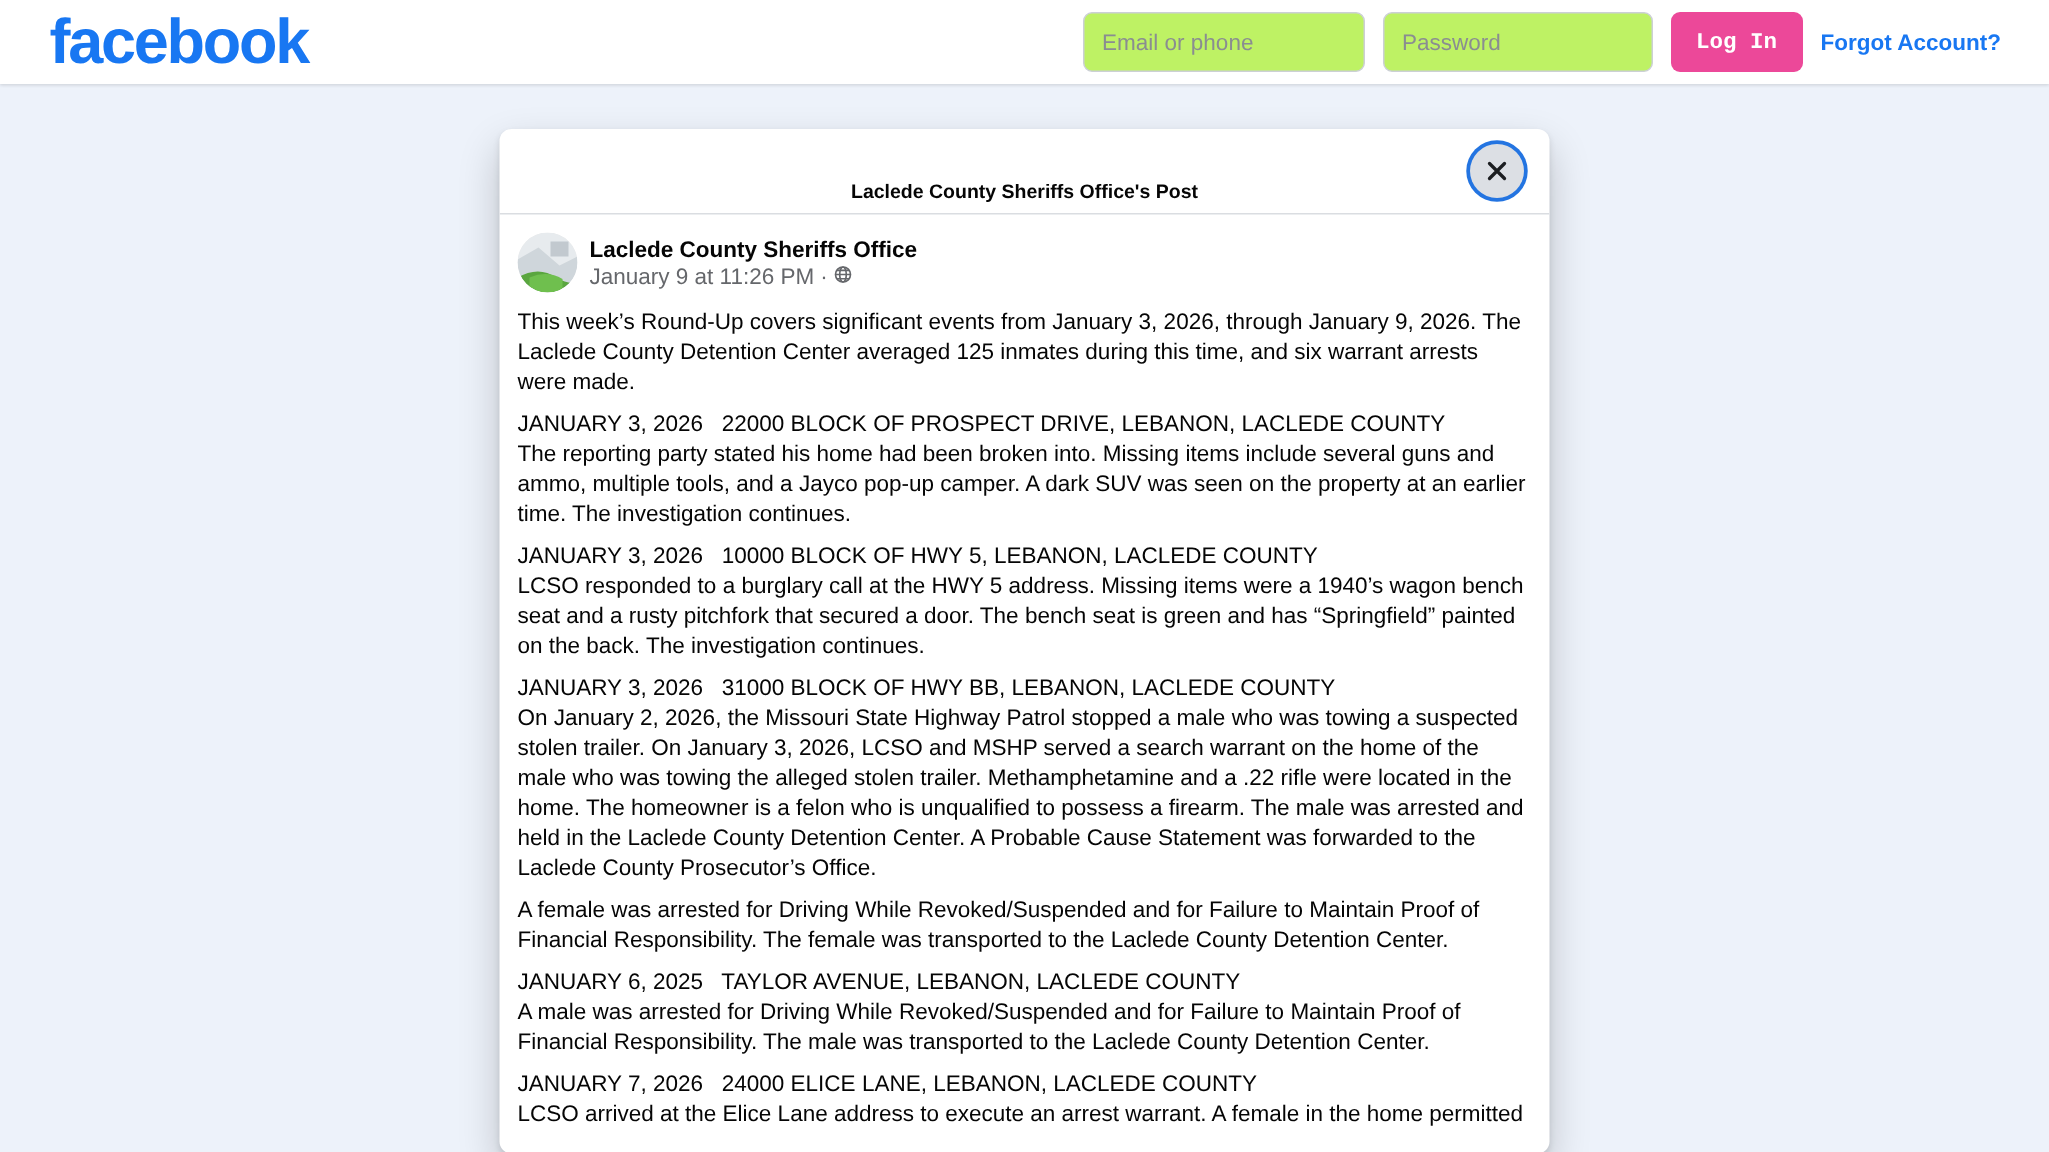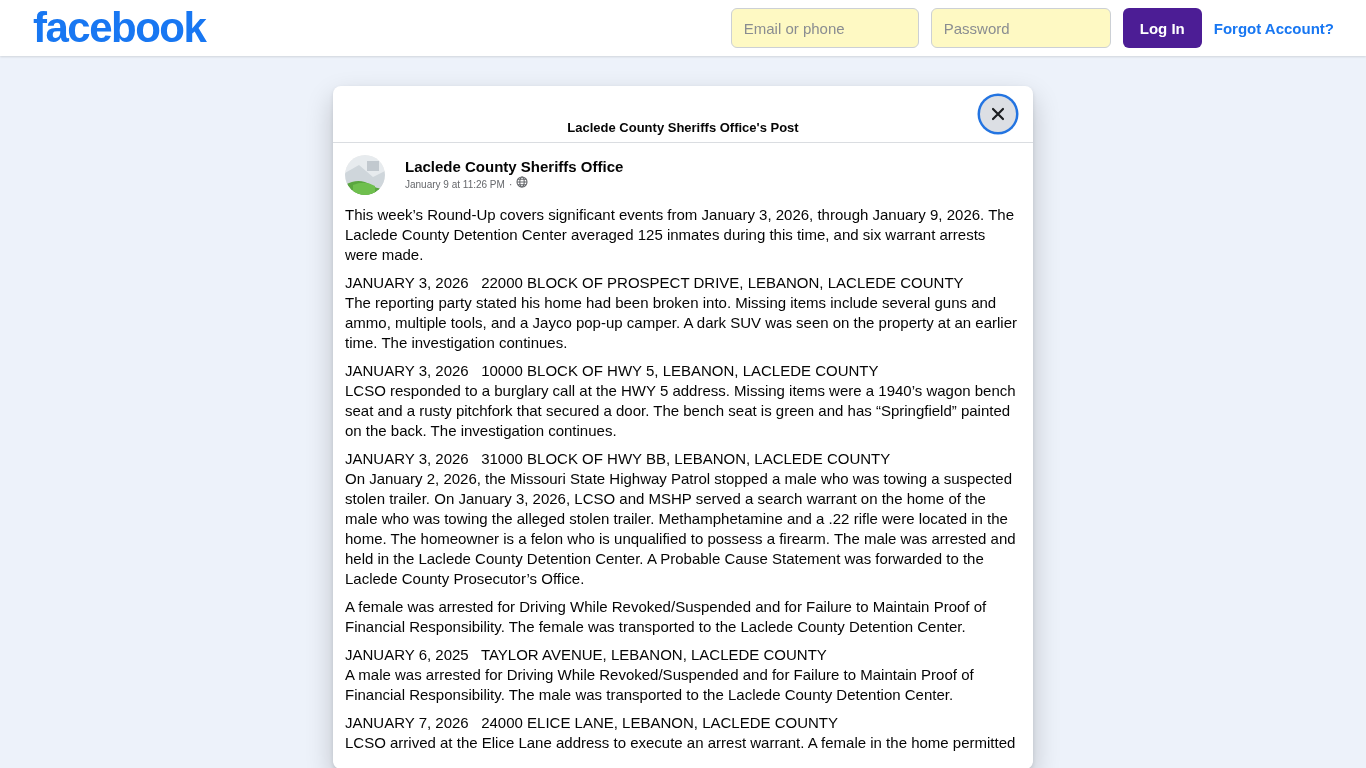"Email or phone" .auth input { background: #fef9c3 -> #bef264 }
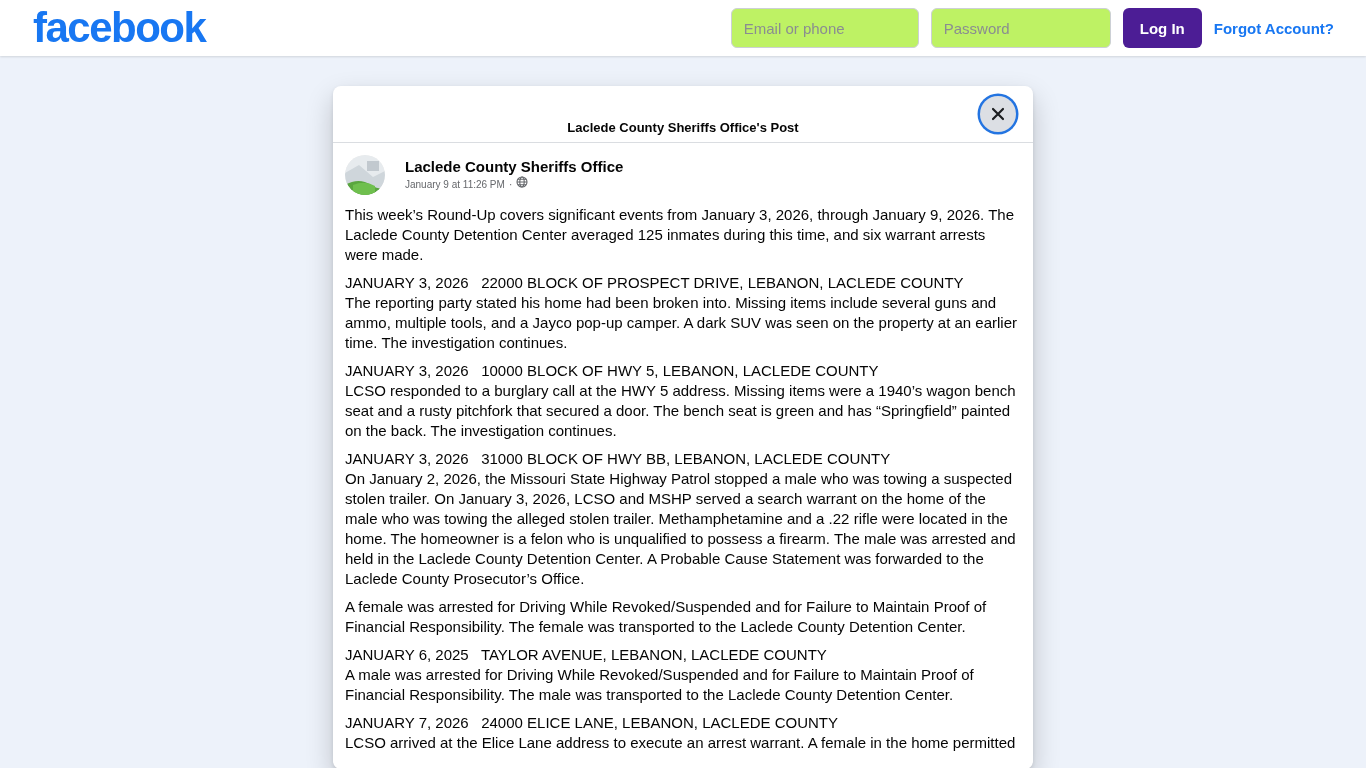"Log In" .login-btn { background: #4c1d95 -> #ec4899; font-family: Liberation Sans, sans-serif -> Liberation Mono, monospace }
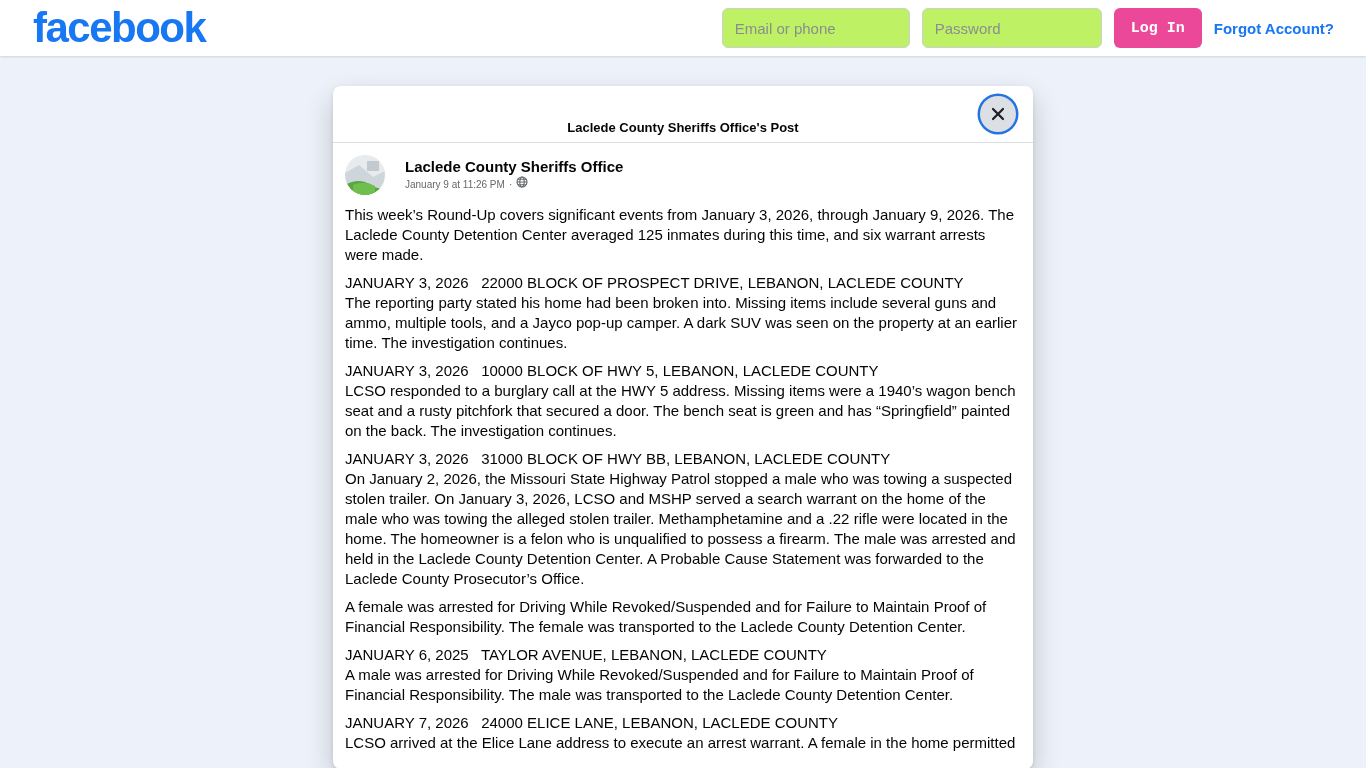"Laclede County Sheriffs Office" .author-row { gap: 20px -> 8px }
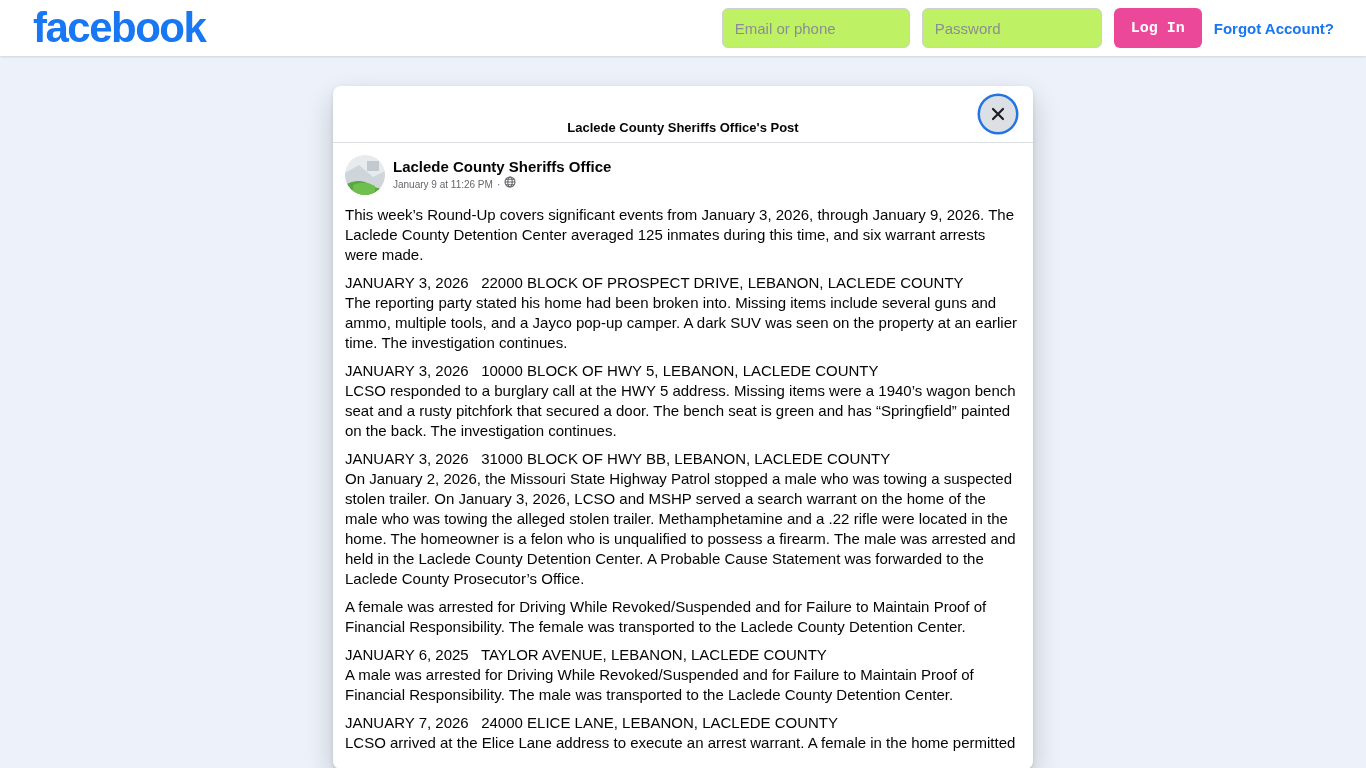"January 9 at 11:26 PM" .post-meta { font-size: 10px -> 15px }
